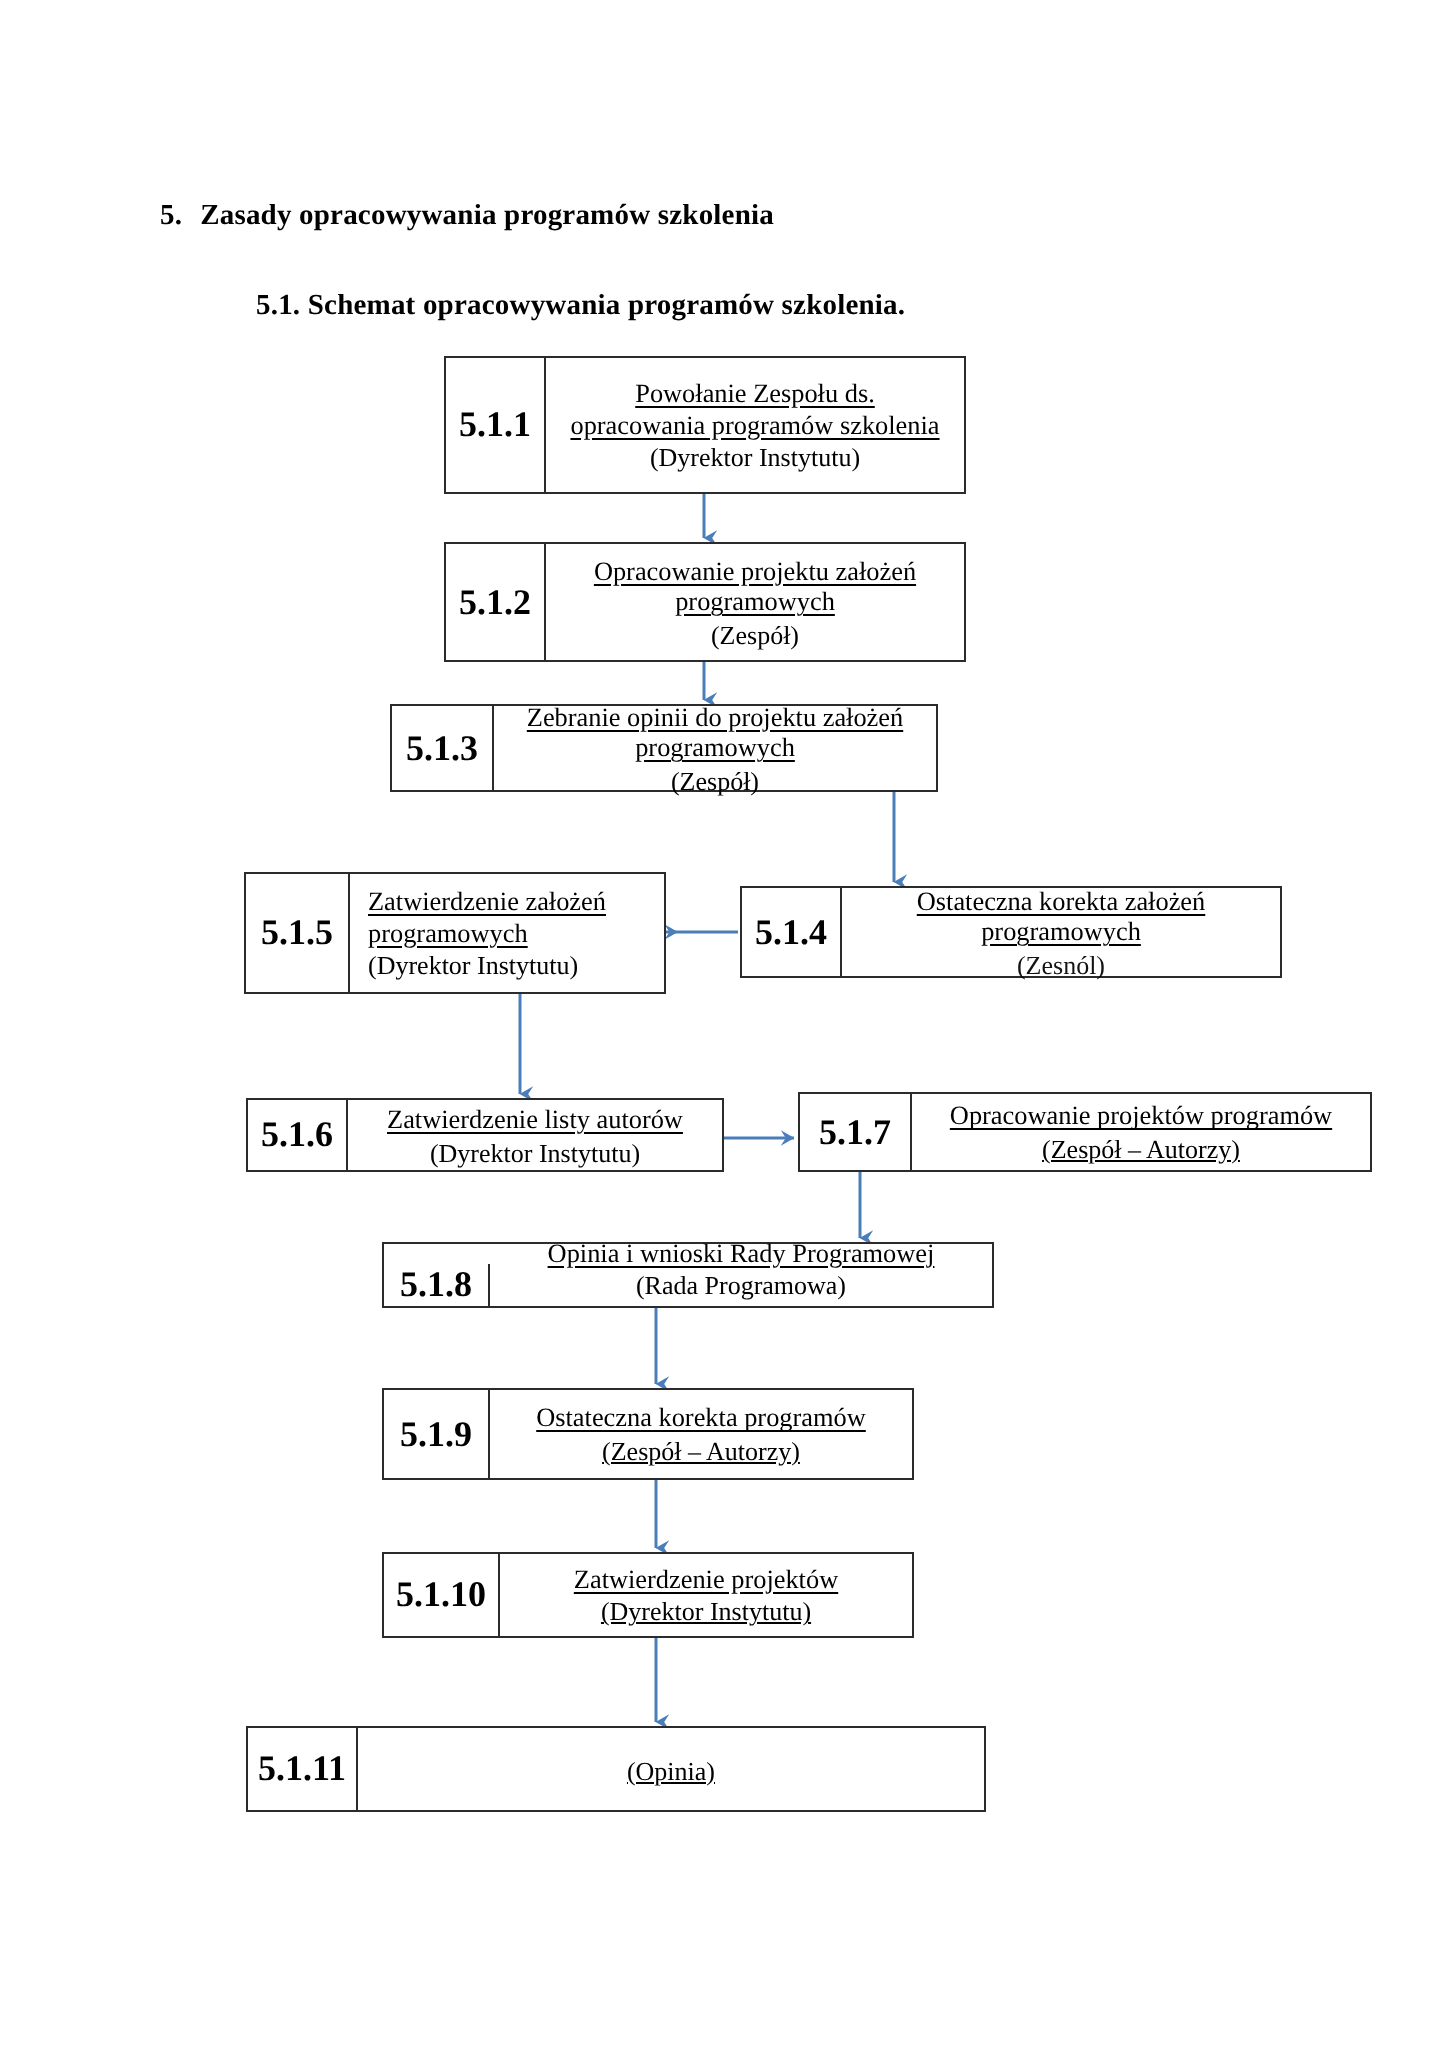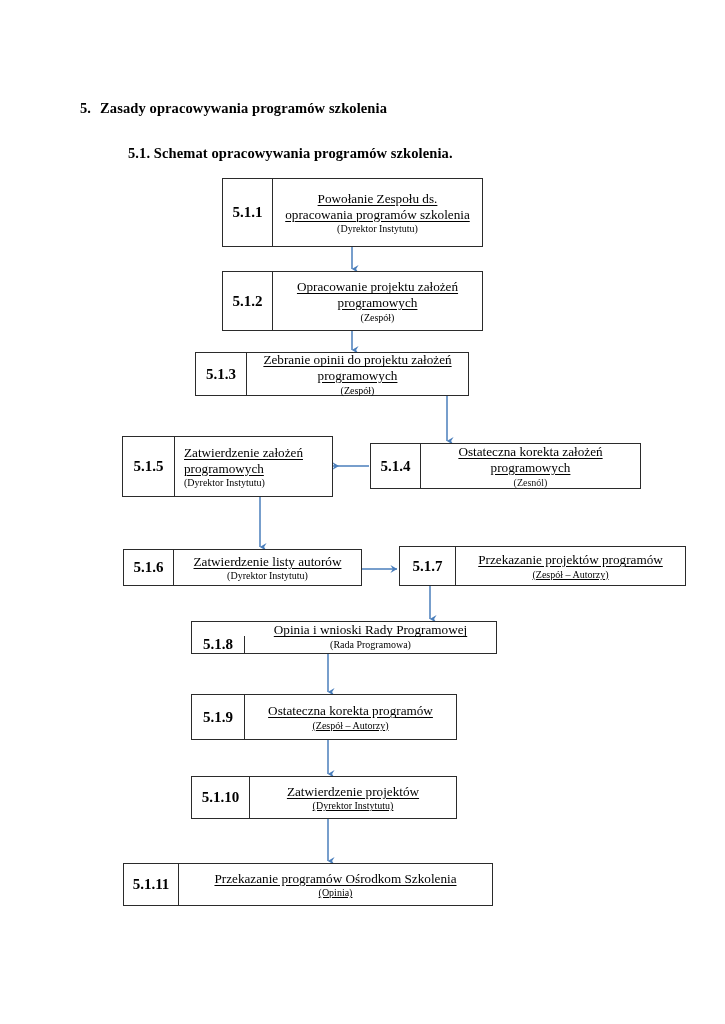"5.1.1" .box .num-cell { font-size: 15px -> 18px }
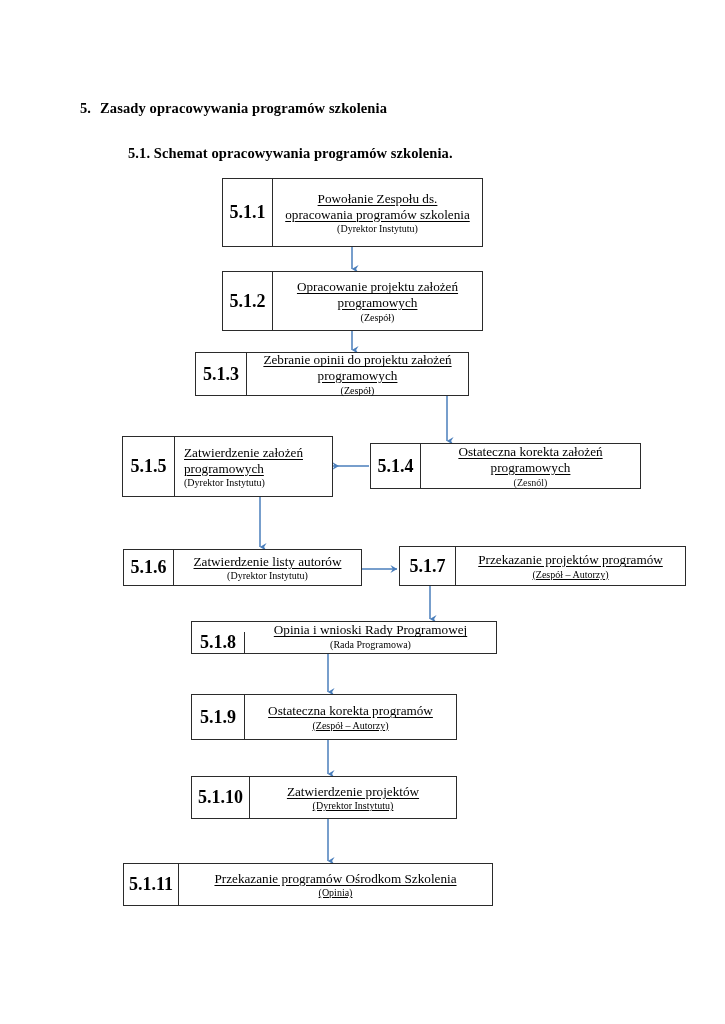"(Dyrektor Instytutu)" .actor { font-size: 10px -> 13px }
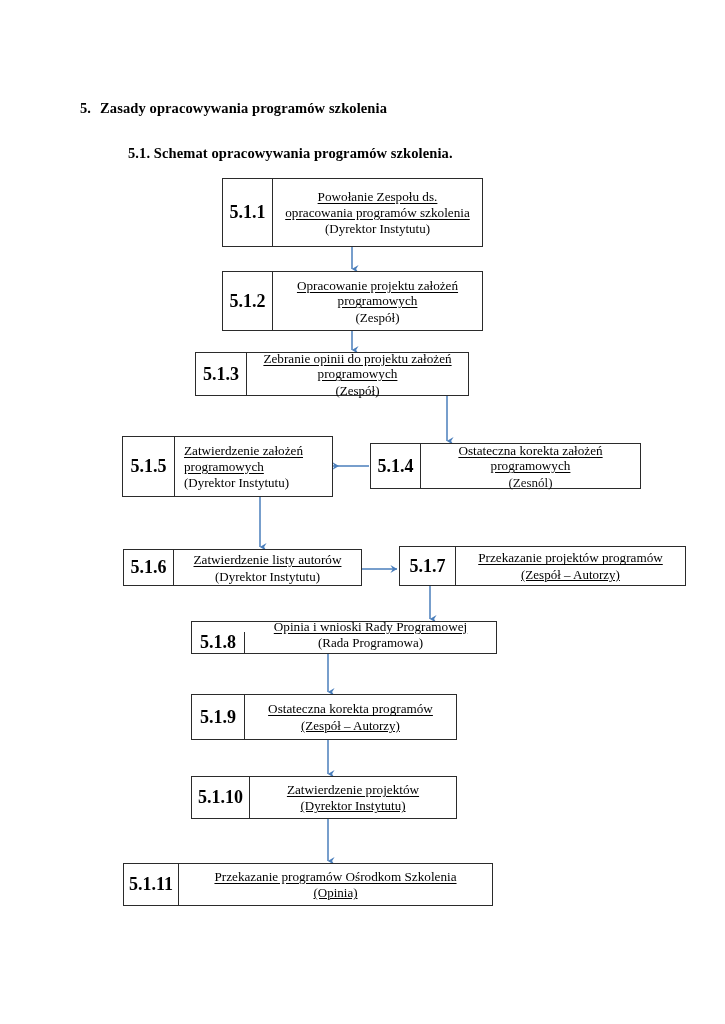"Przekazanie projektów programów" div.line { text: Przekazanie -> Opracowanie }
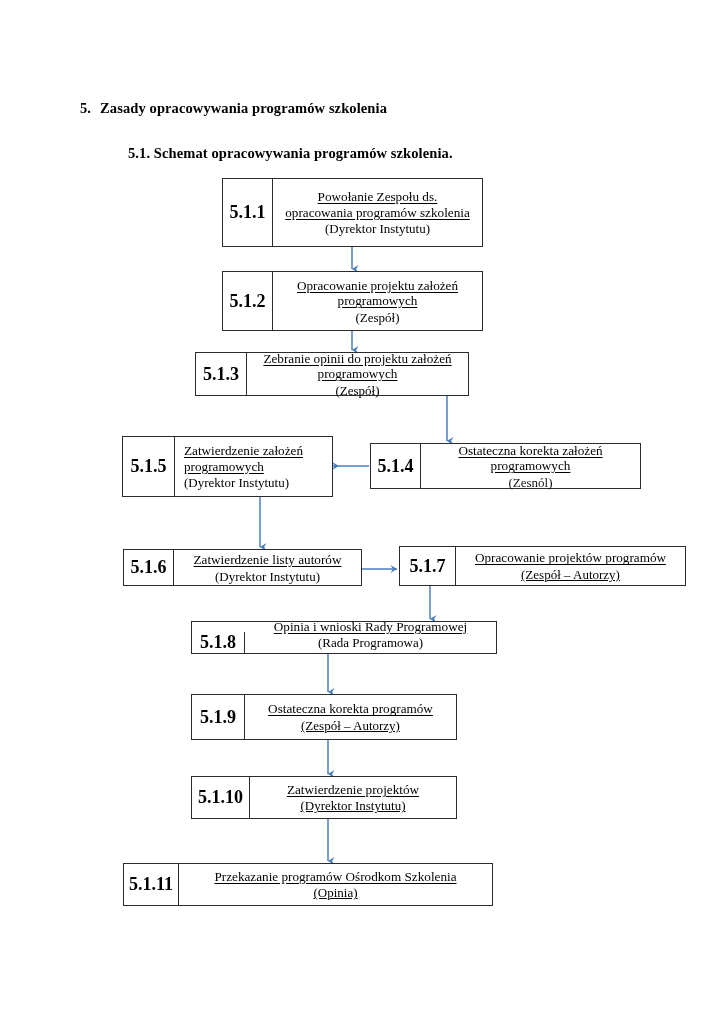"Przekazanie programów Ośrodkom Szkolenia" div.line { html: <div>Przekazanie programów Ośrodkom Szkolenia</div> -> none }
